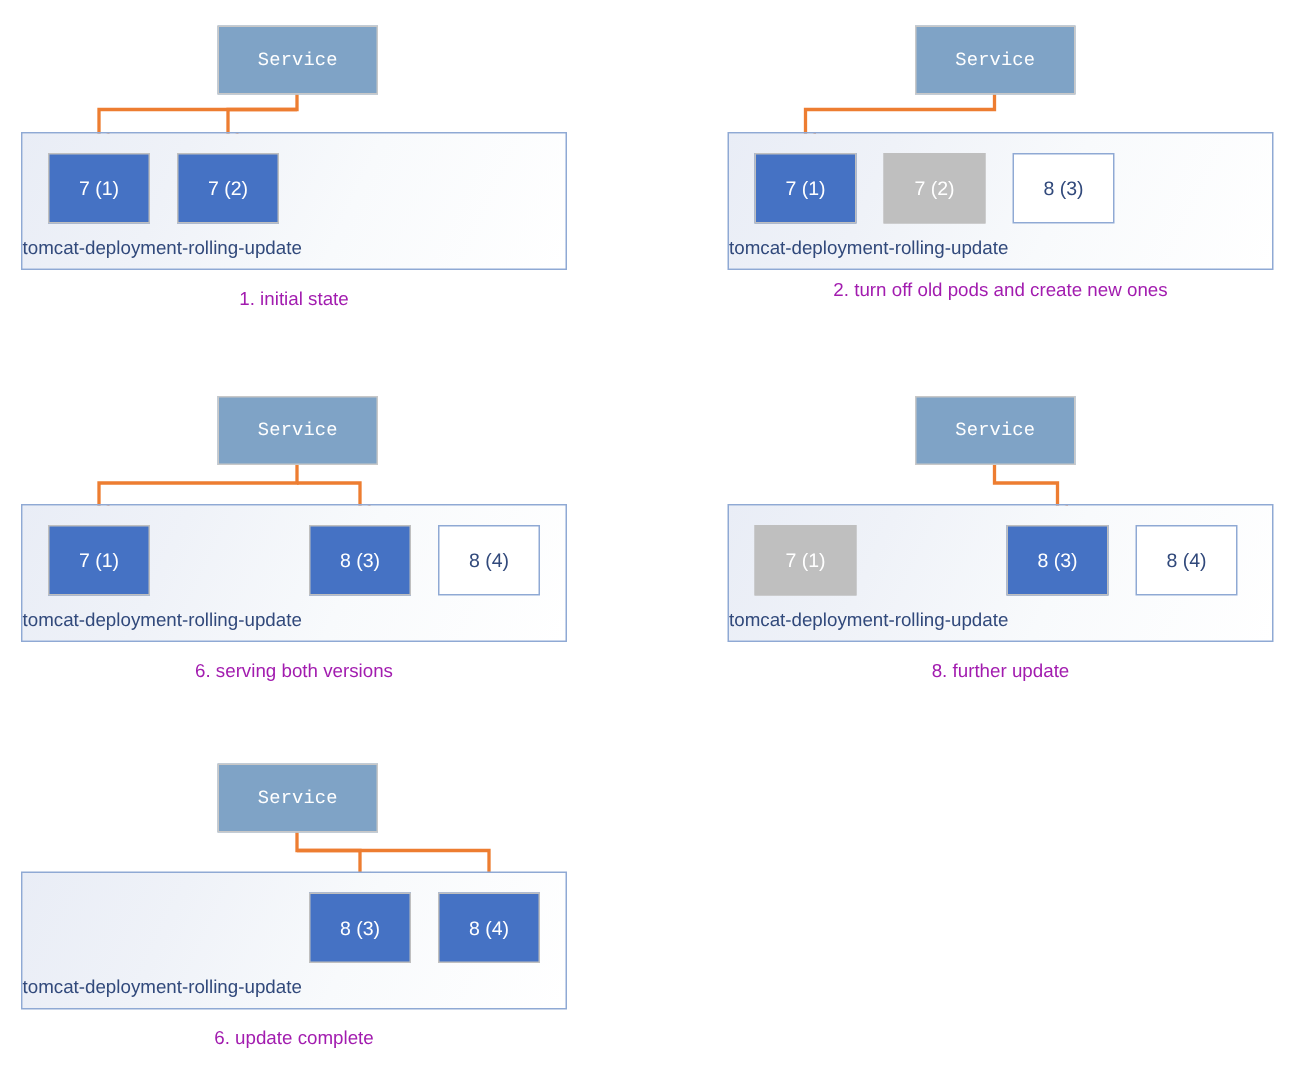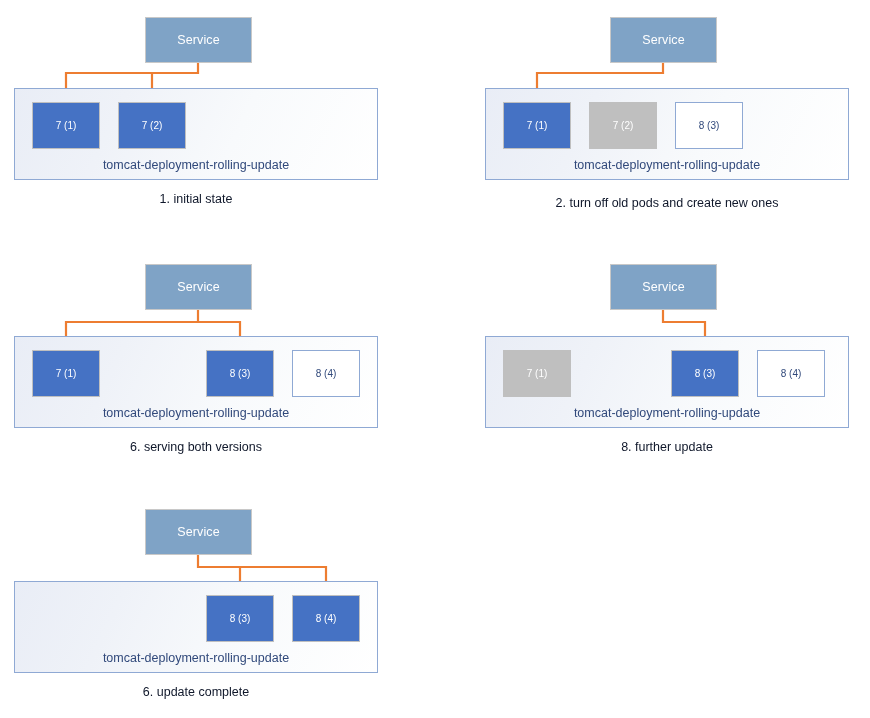"Service" .service-box { font-family: none -> Liberation Mono, monospace }
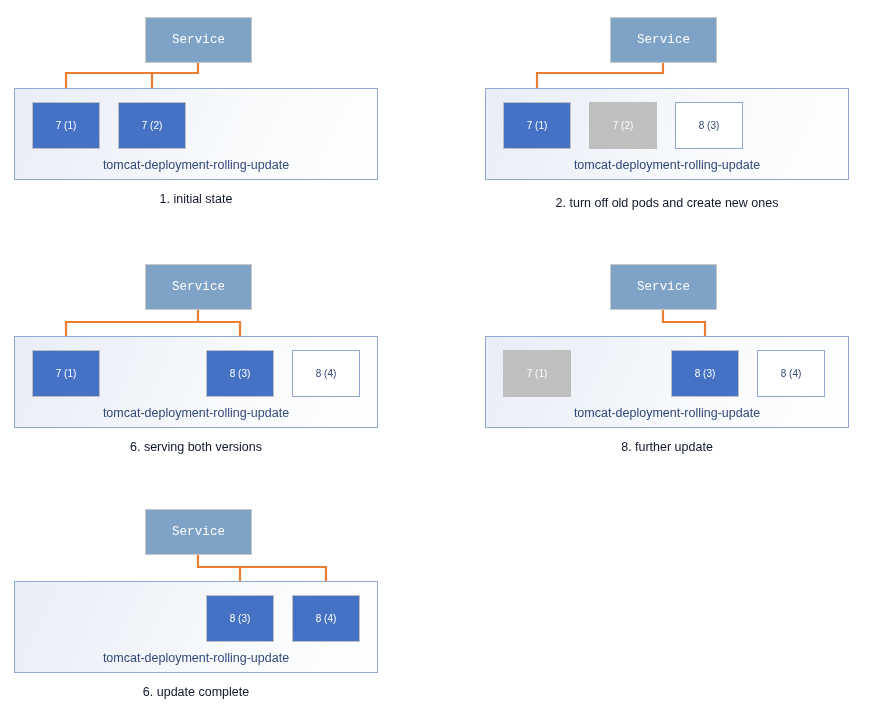"7 (1)" .pod { font-size: 10px -> 13px }
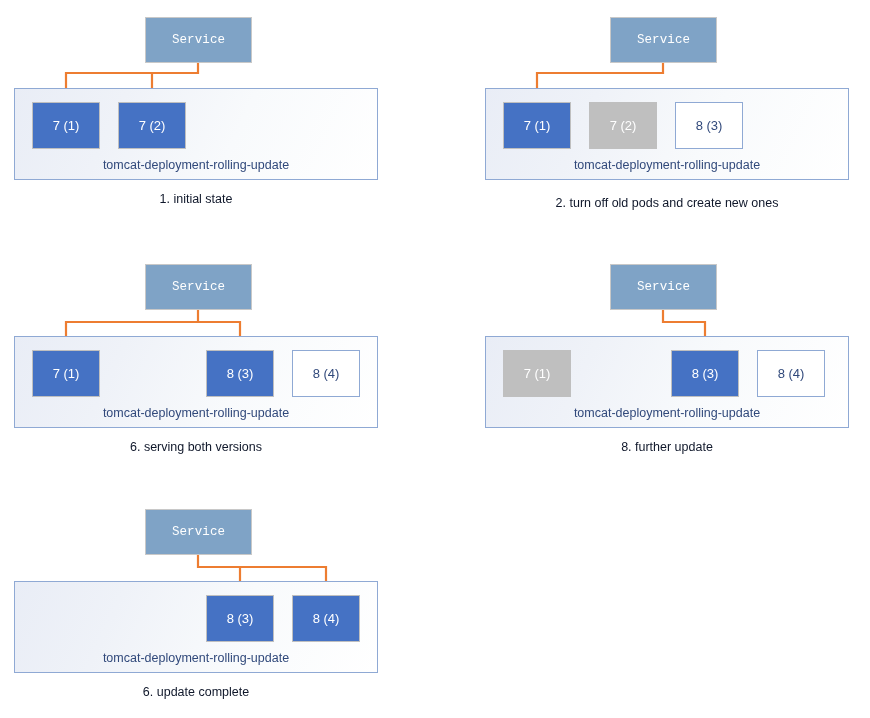"tomcat-deployment-rolling-update" .deployment-label { text-align: center -> none }
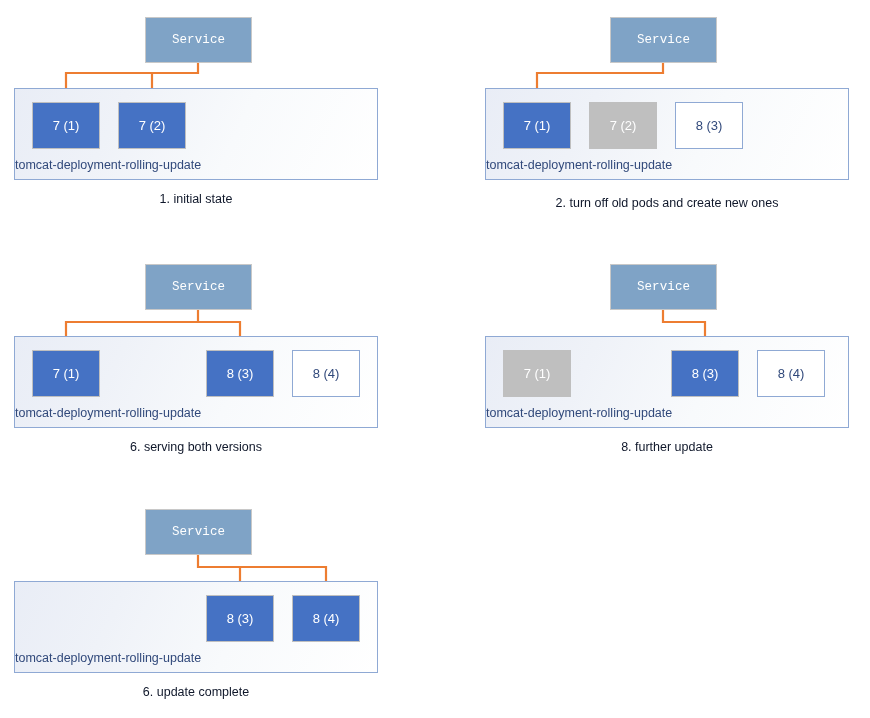"1. initial state" .caption { color: #0f172a -> #a21caf }
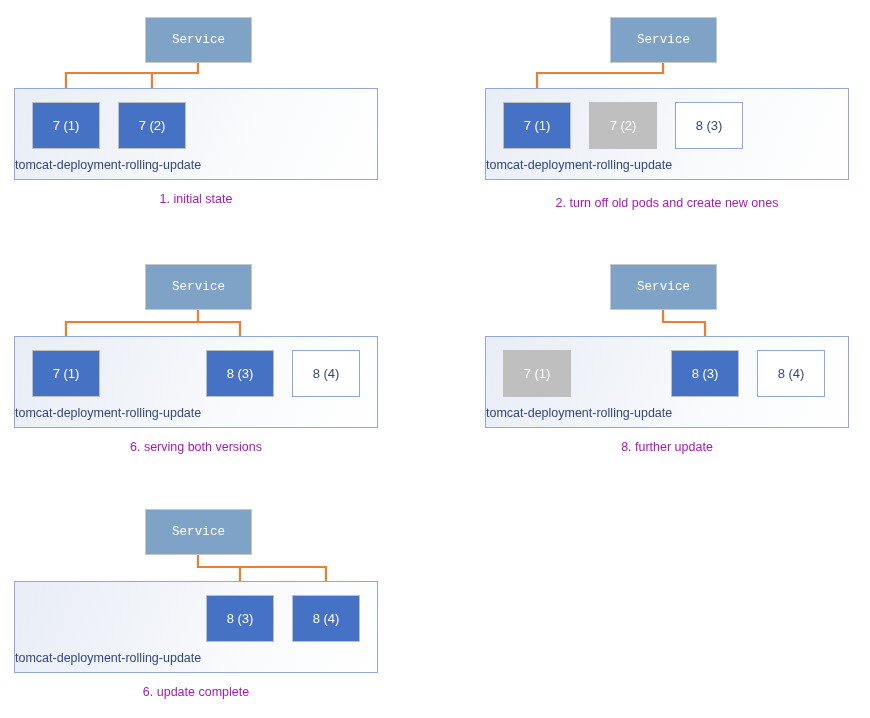"2. turn off old pods" div.caption { top: 196px -> 186px }
